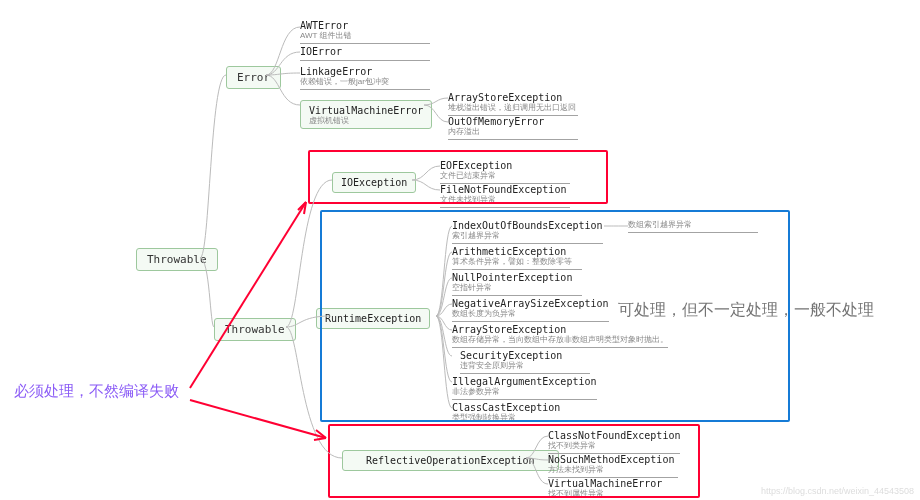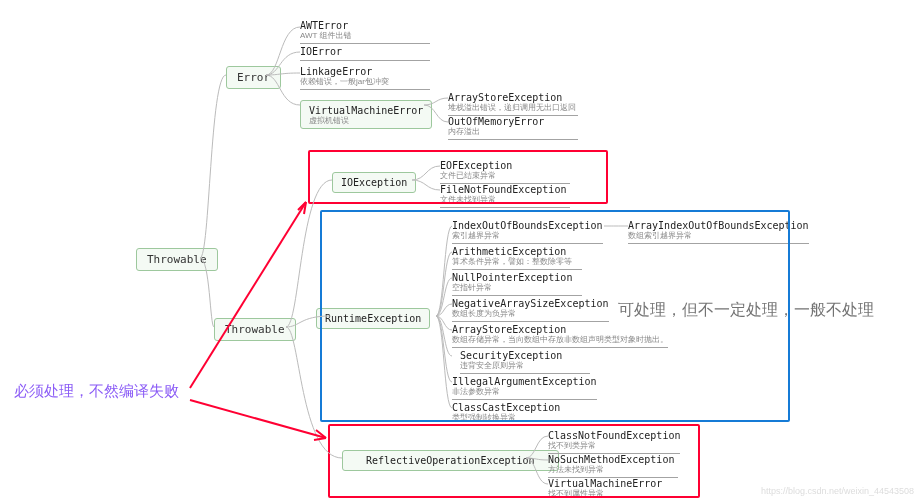"ArrayIndexOutOfBoundsException" span { html: <span>ArrayIndexOutOfBoundsException</span> -> none }
